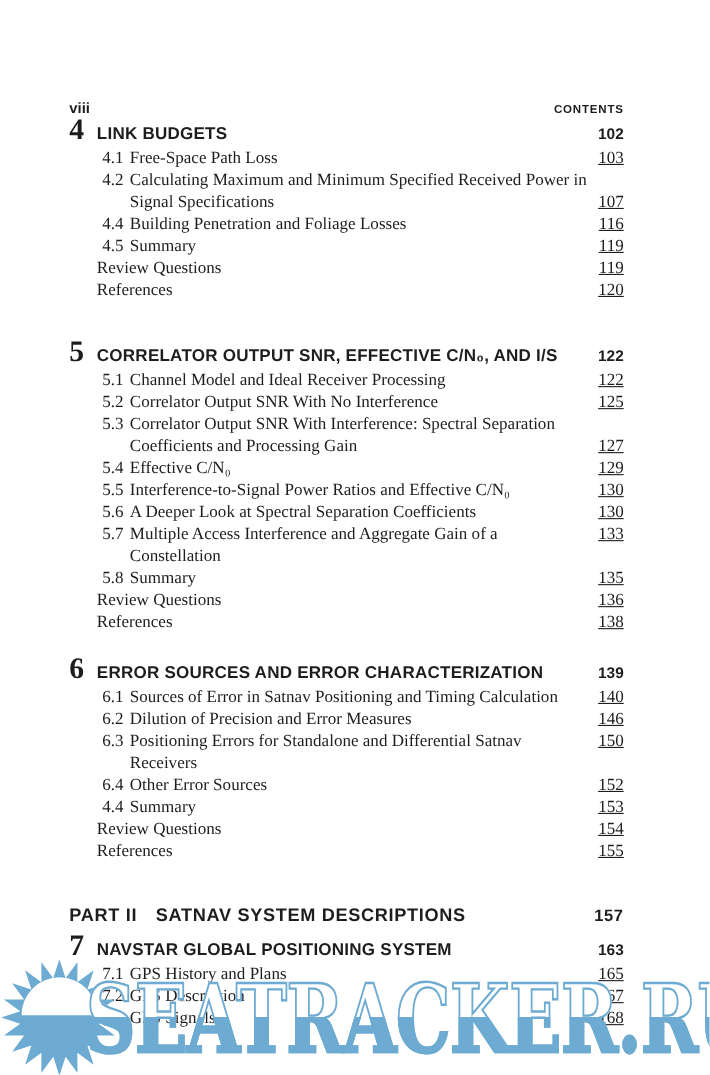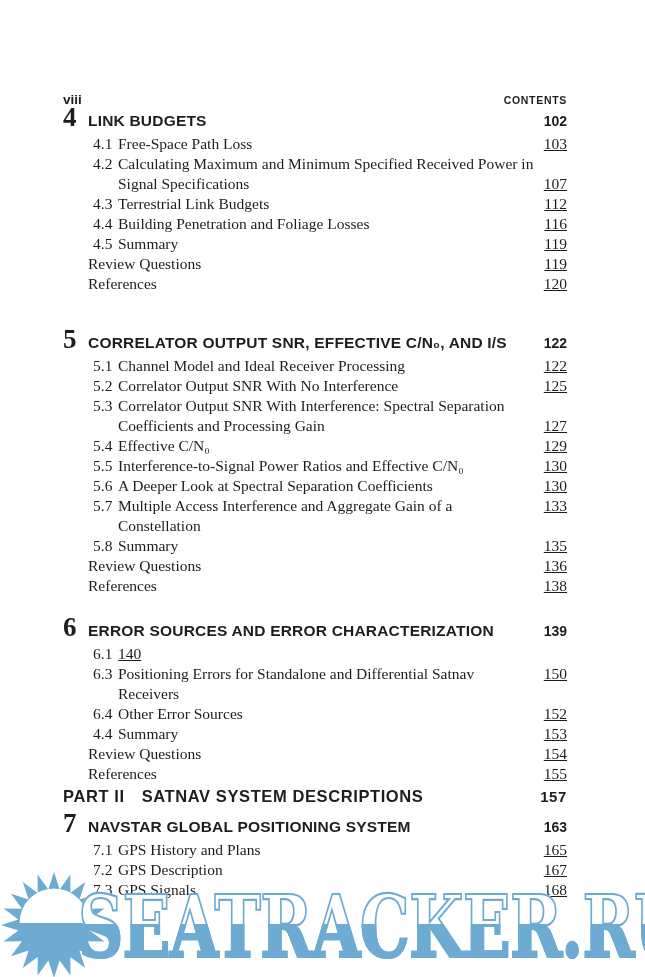"4.3" div.entry { html: <div> <span>4.3</span> <span>Terrestrial Link Budgets</span> <span>112</span> </div> -> none }
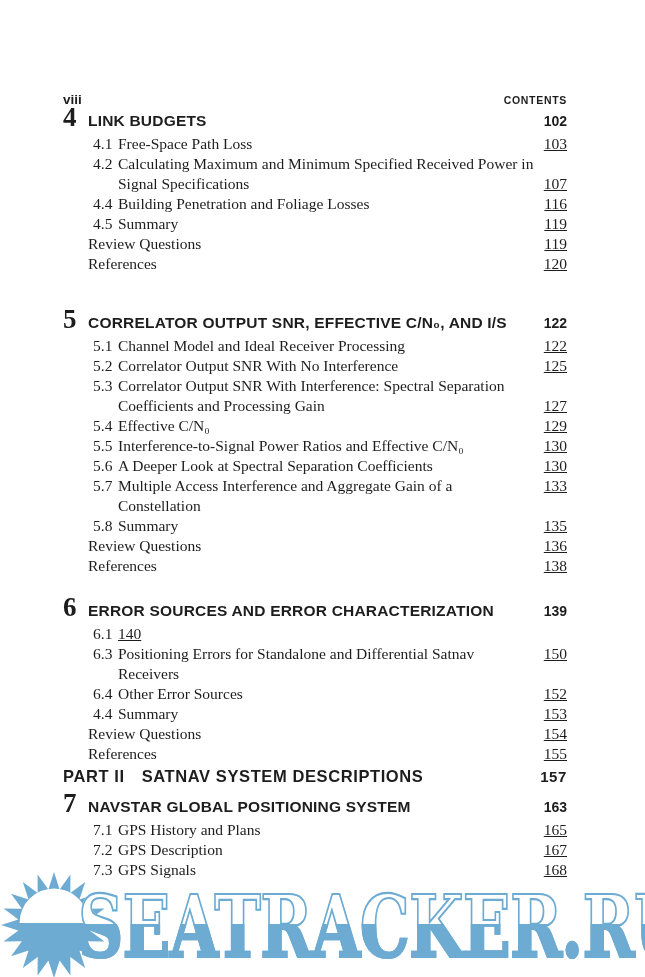"Sources of Error in Satnav" span.e-title { html: none -> <span>Sources of Error in Satnav Positioning and Timing Calculation</span> }
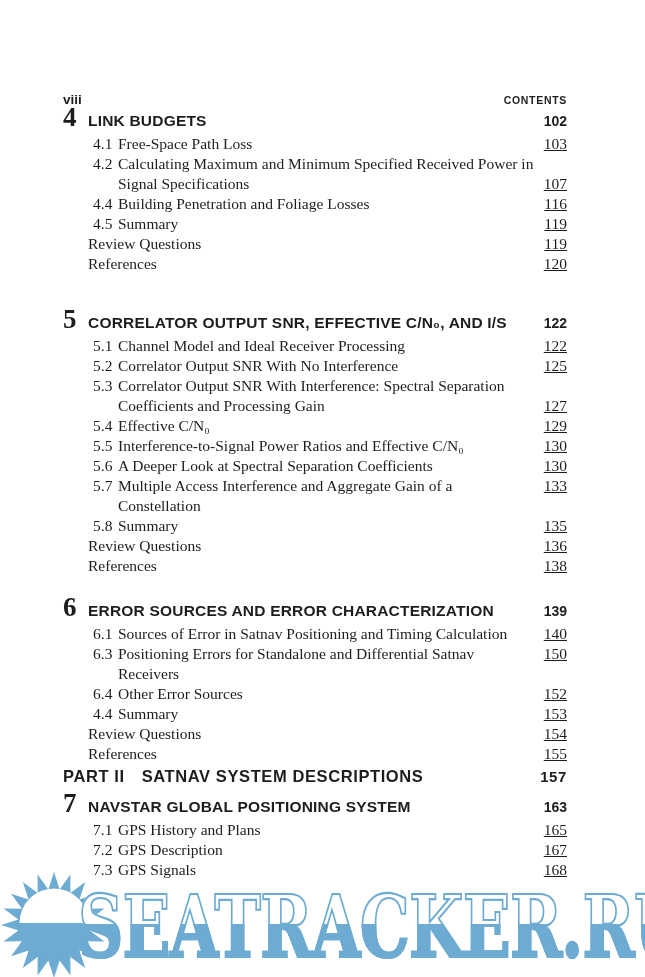"6.2" div.entry { html: none -> <div> <span>6.2</span> <span>Dilution of Precision and Error Measures</span> <span>146</span> </div> }
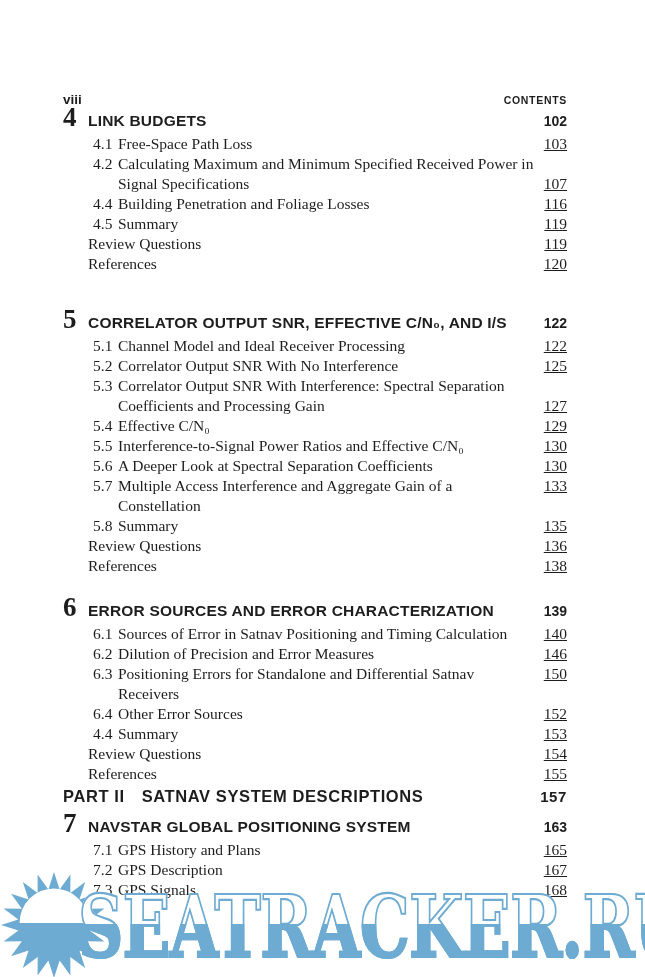"PART II" .part-row { margin-top: none -> 36px }
